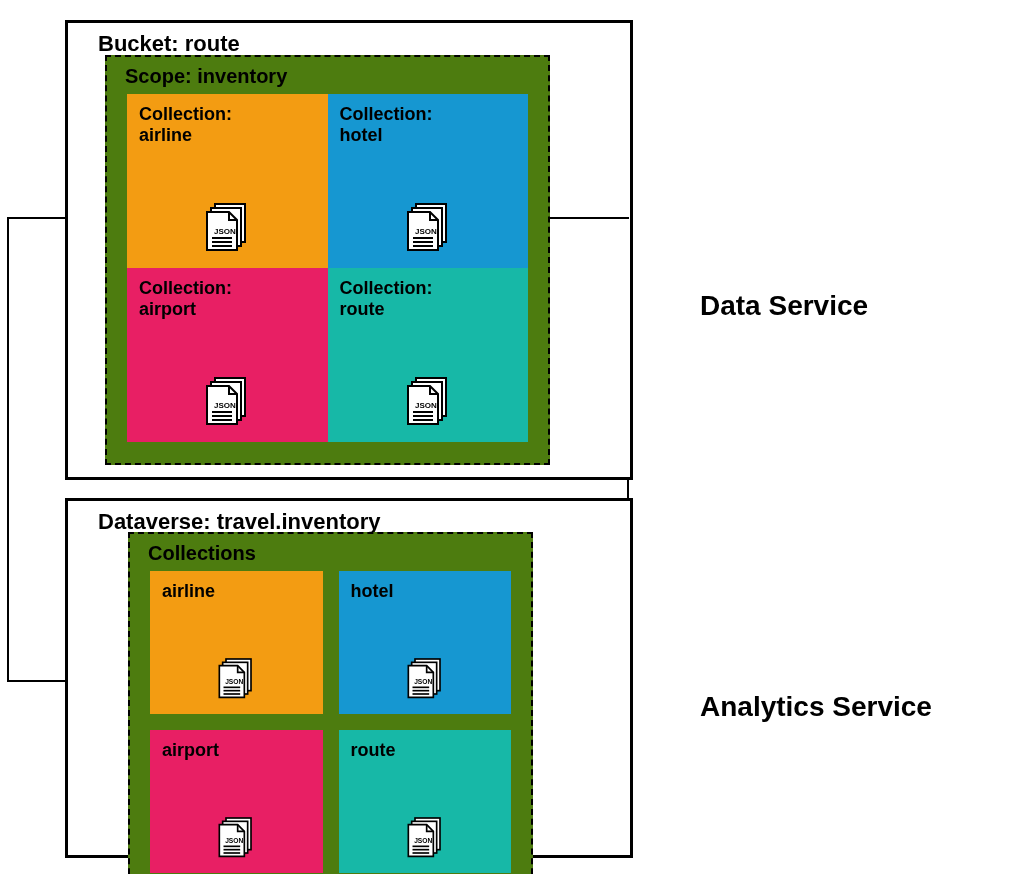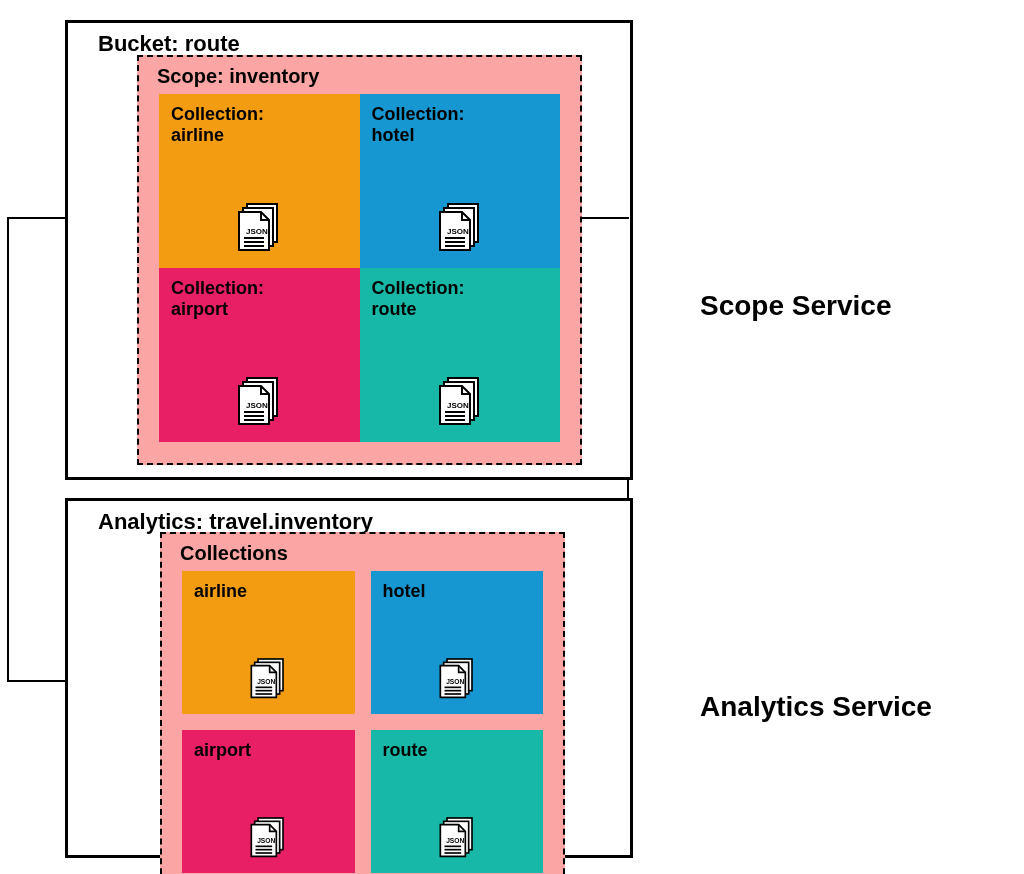"Scope: inventory" .inner-box { background: #fca5a5 -> #4d7c0f; margin-left: 32px -> none }
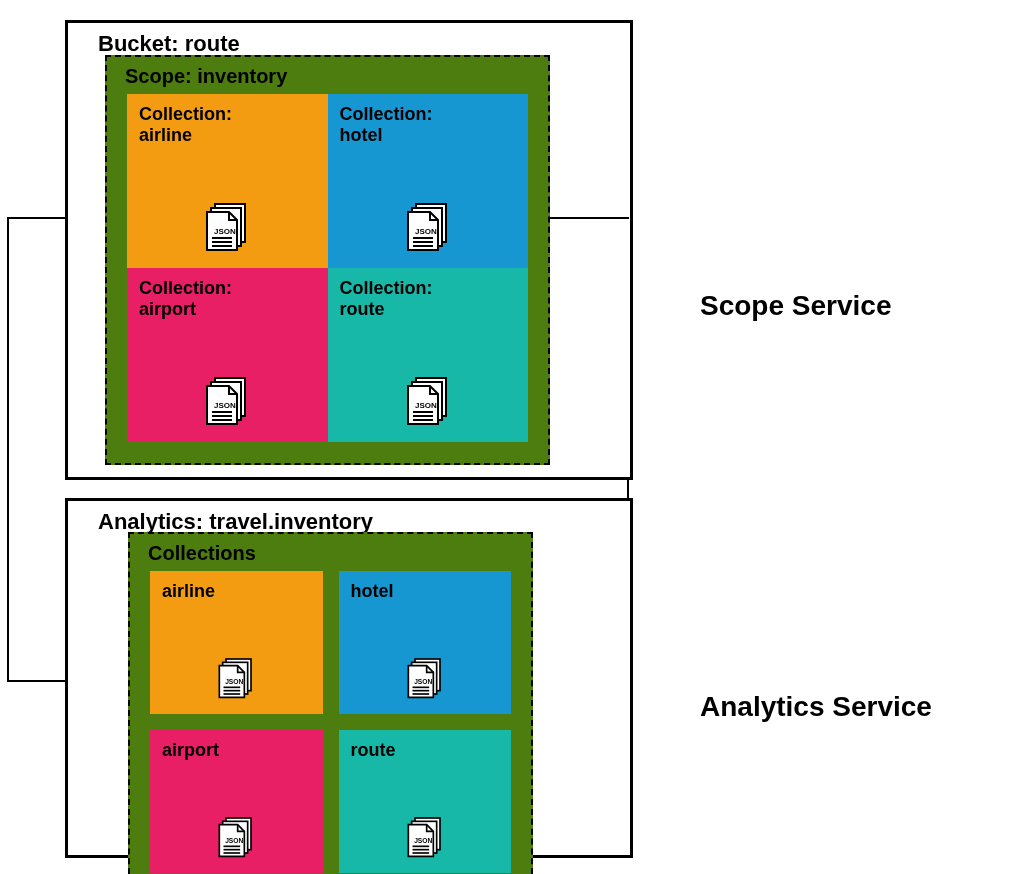"Scope Service" div.big-label { text: Scope -> Data }
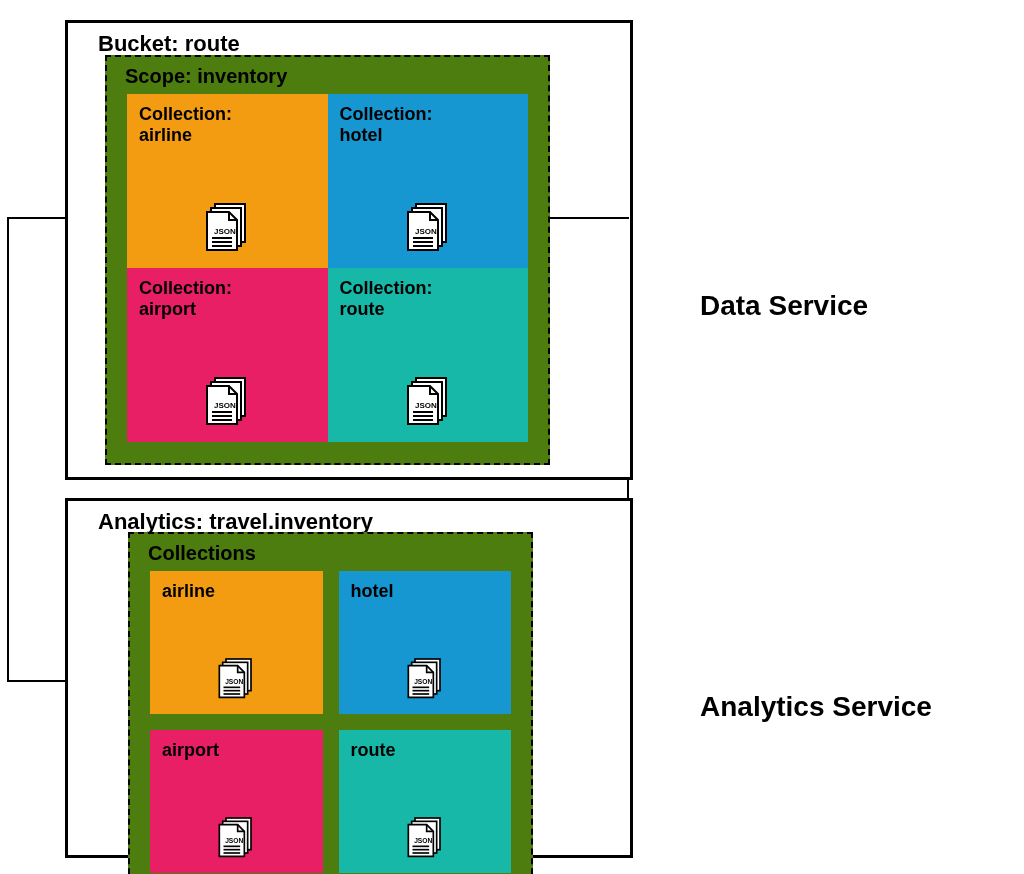"Analytics: travel.inventory" div.outer-title { text: Analytics -> Dataverse }
